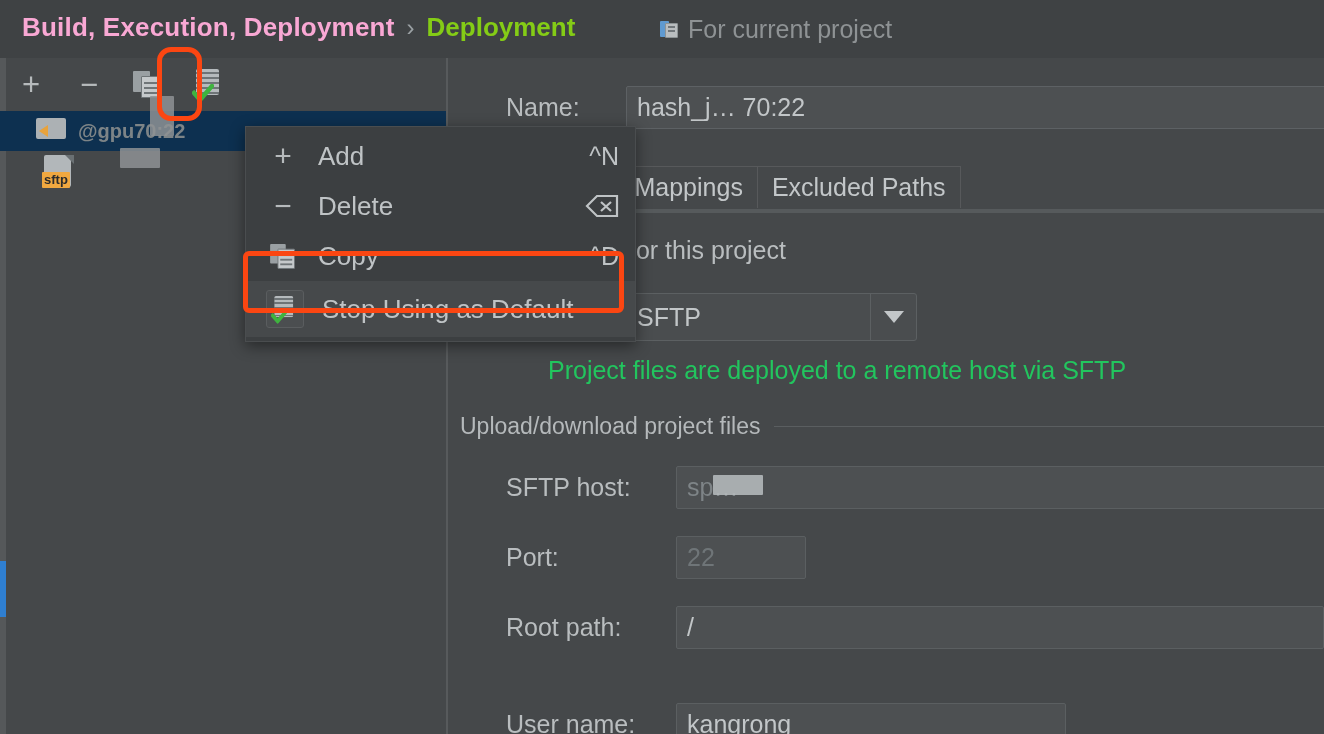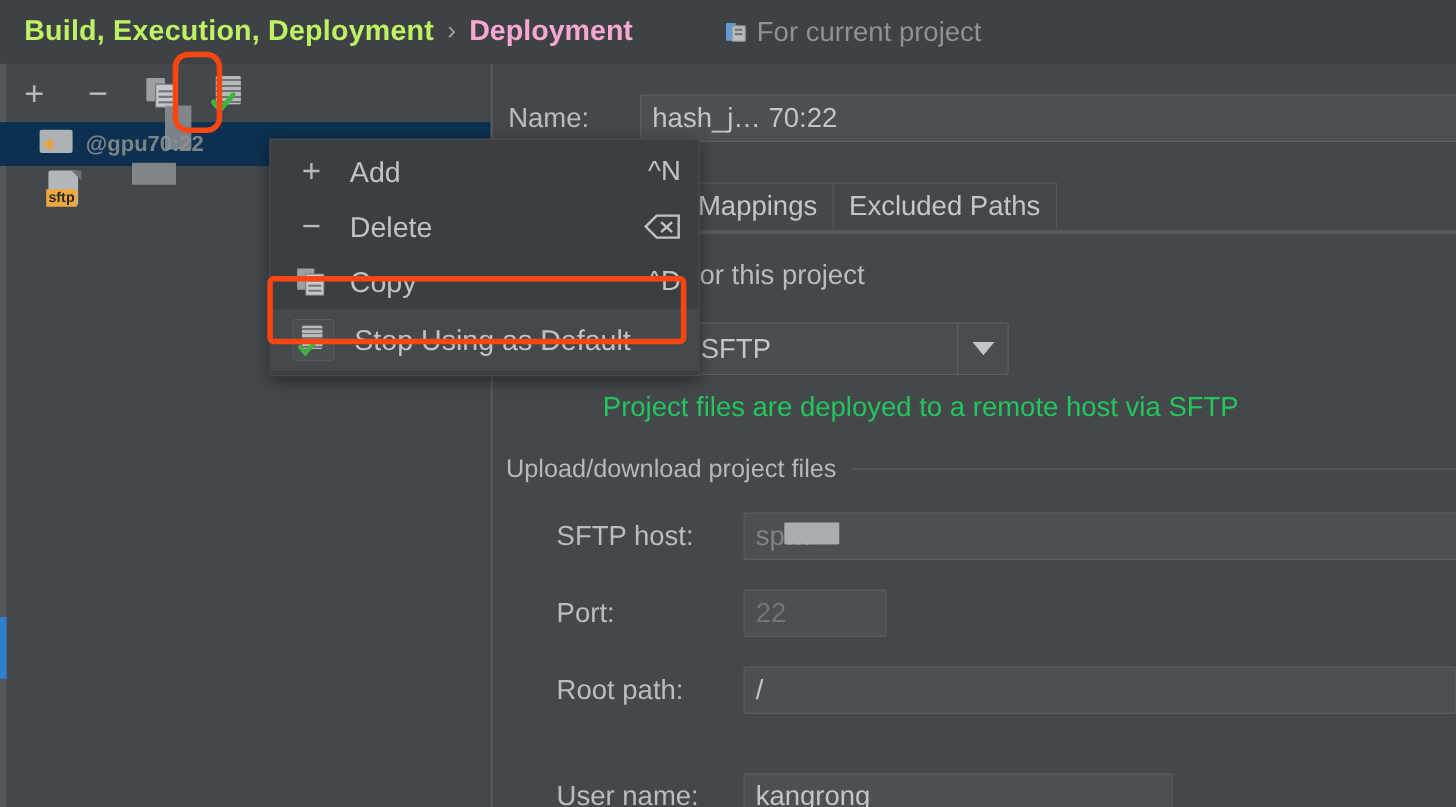"Build, Execution, Deployment" .crumb-main { color: #bef264 -> #f9a8d4 }
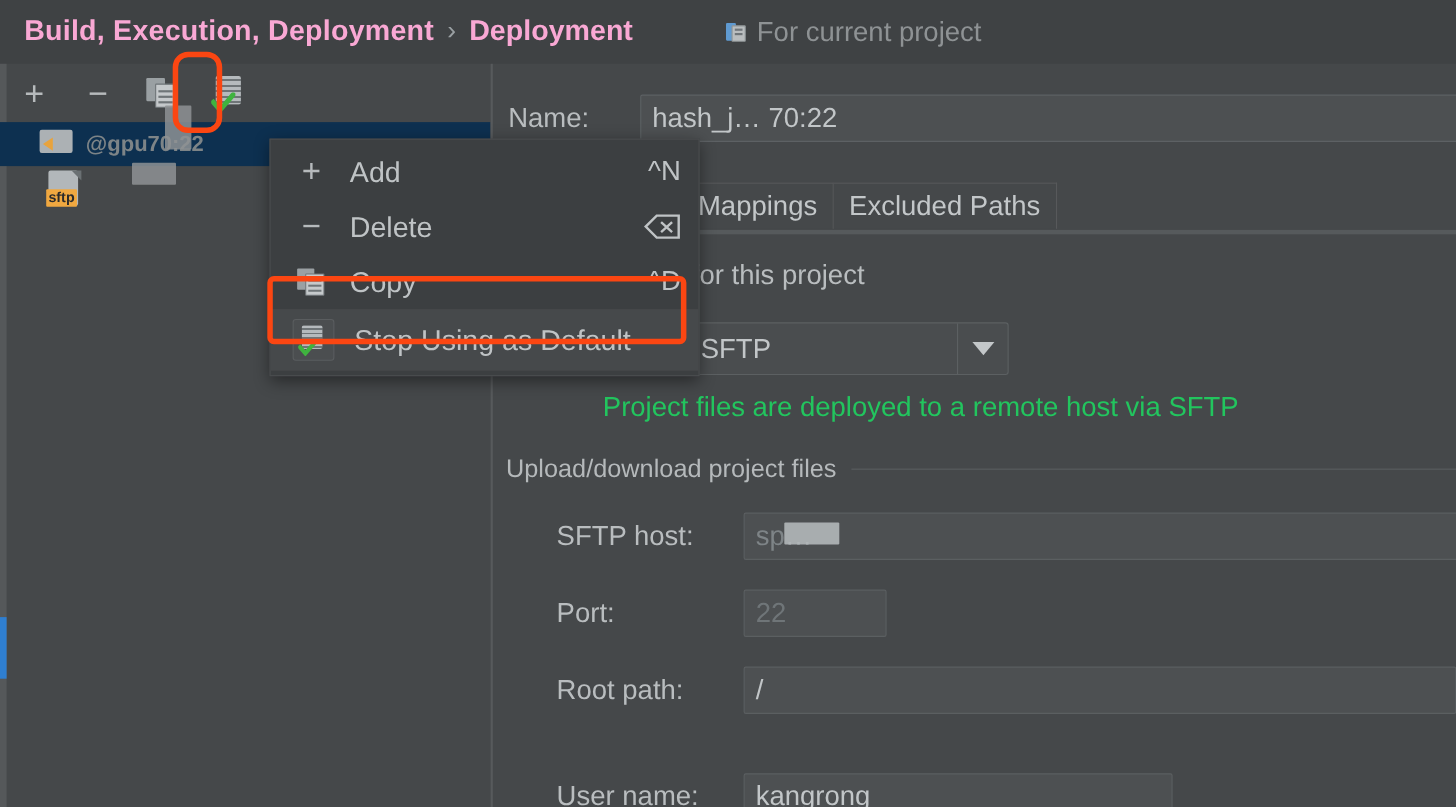"Deployment" .crumb-leaf { color: #f9a8d4 -> #84cc16 }
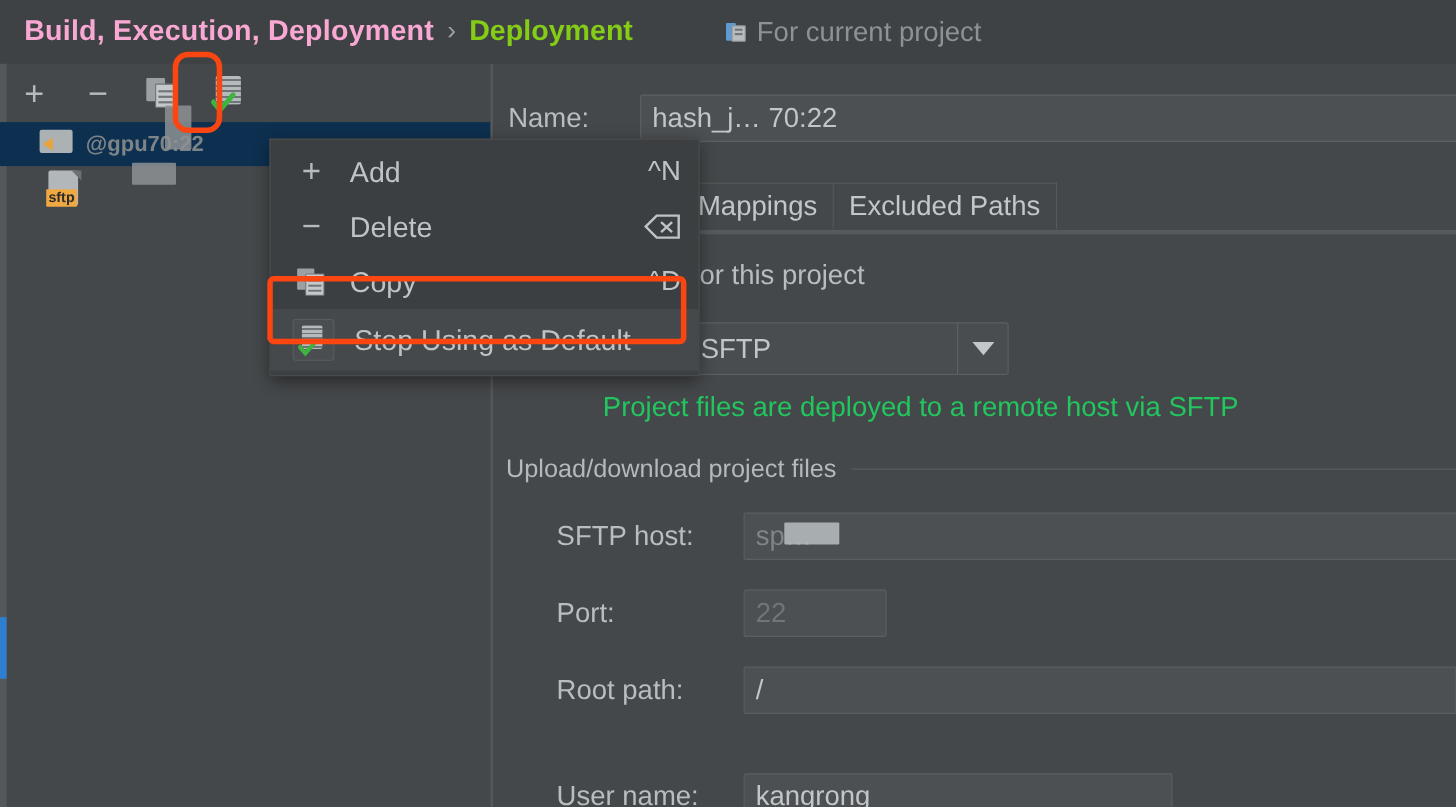"Name:" span.flabel { margin-left: none -> 44px }
